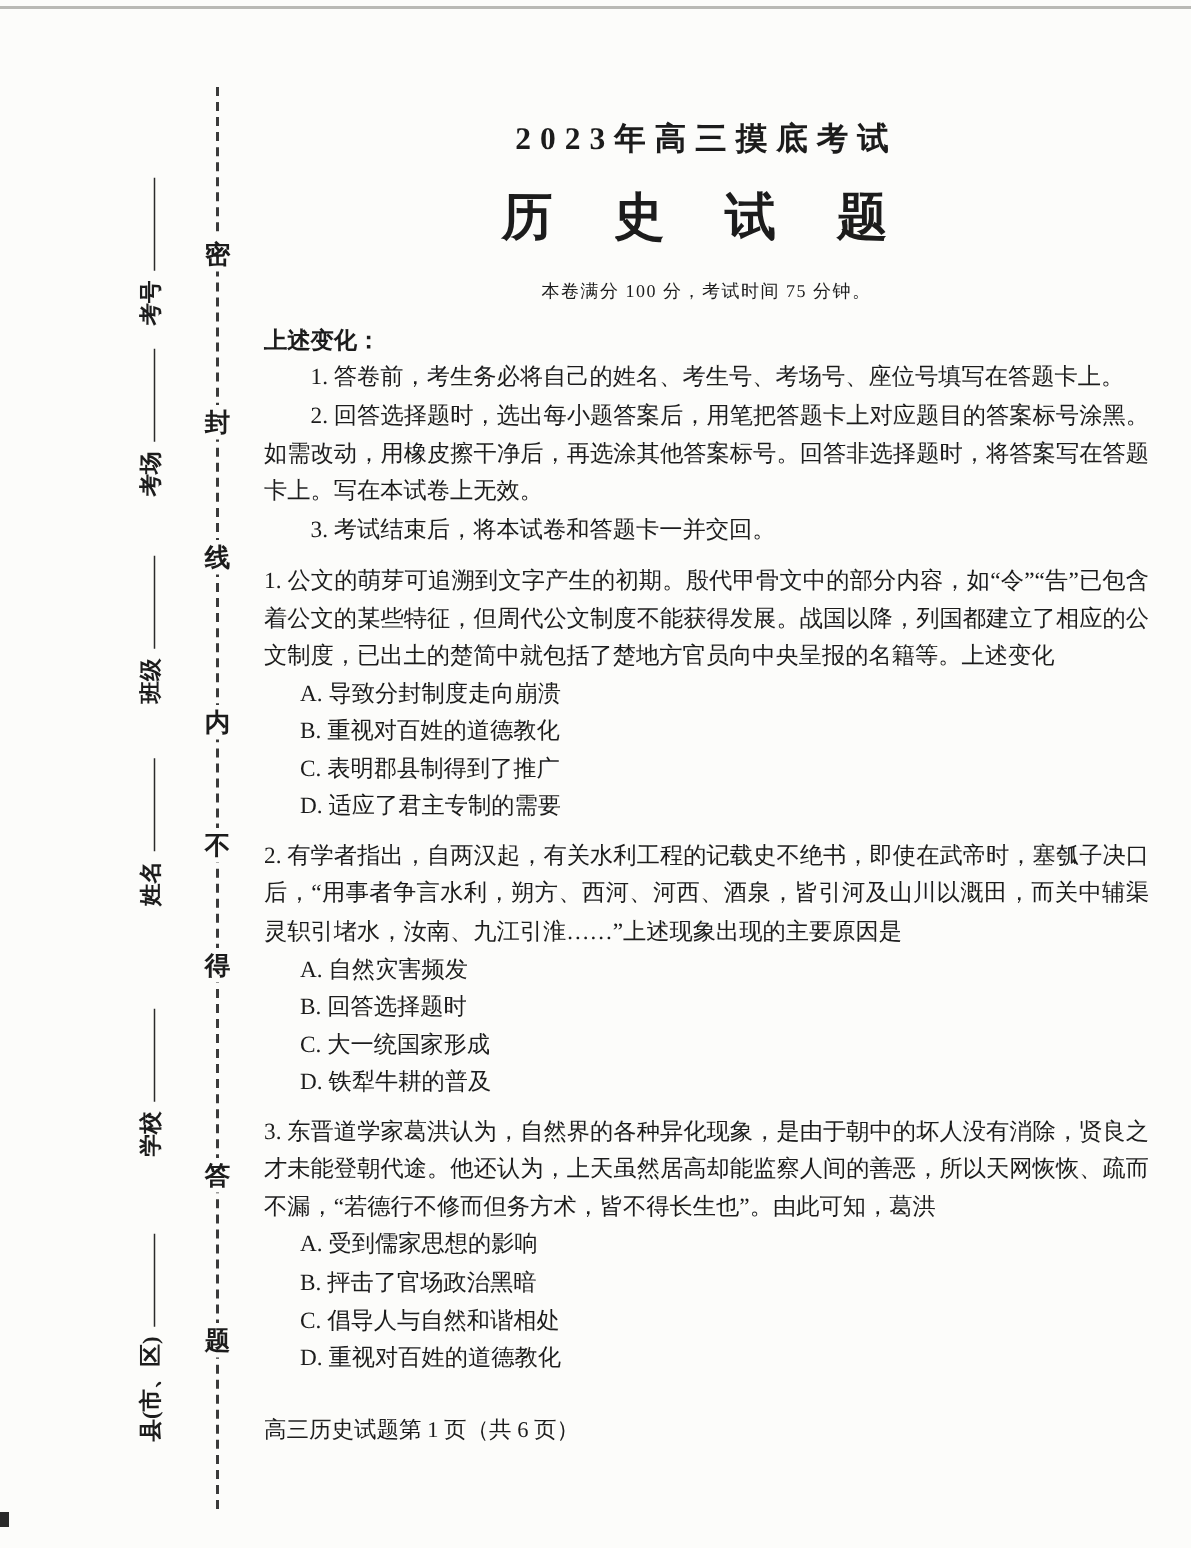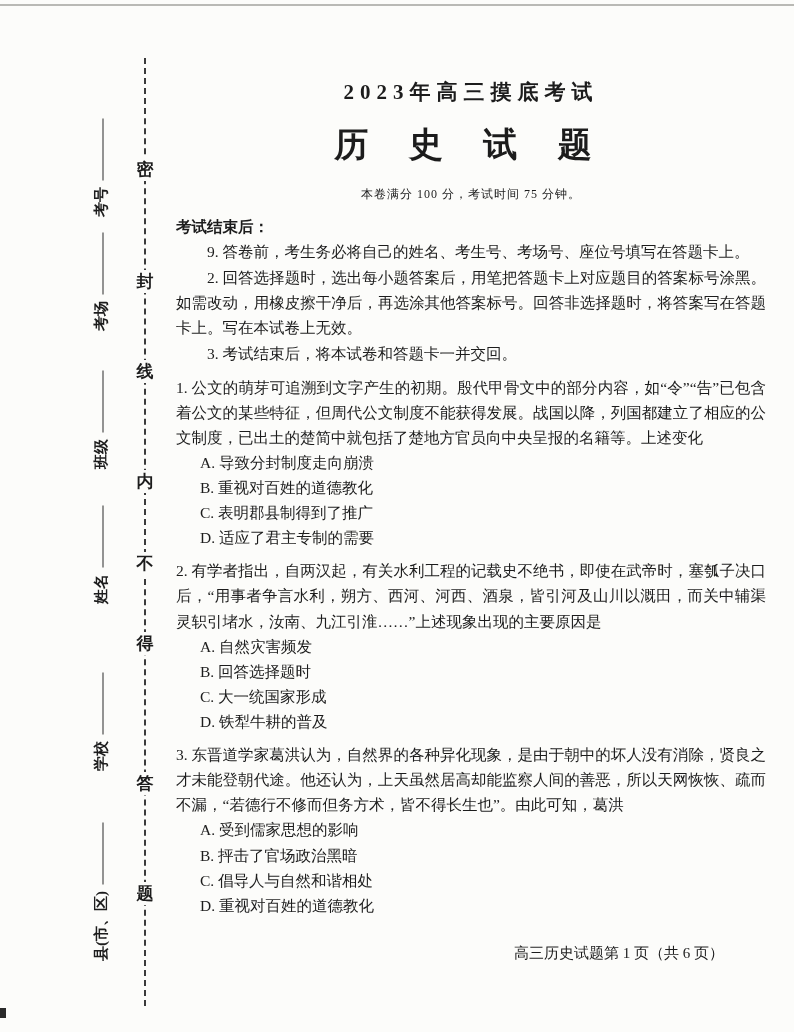"考试结束后：" div.notice-title { text: 考试结束后 -> 上述变化 }
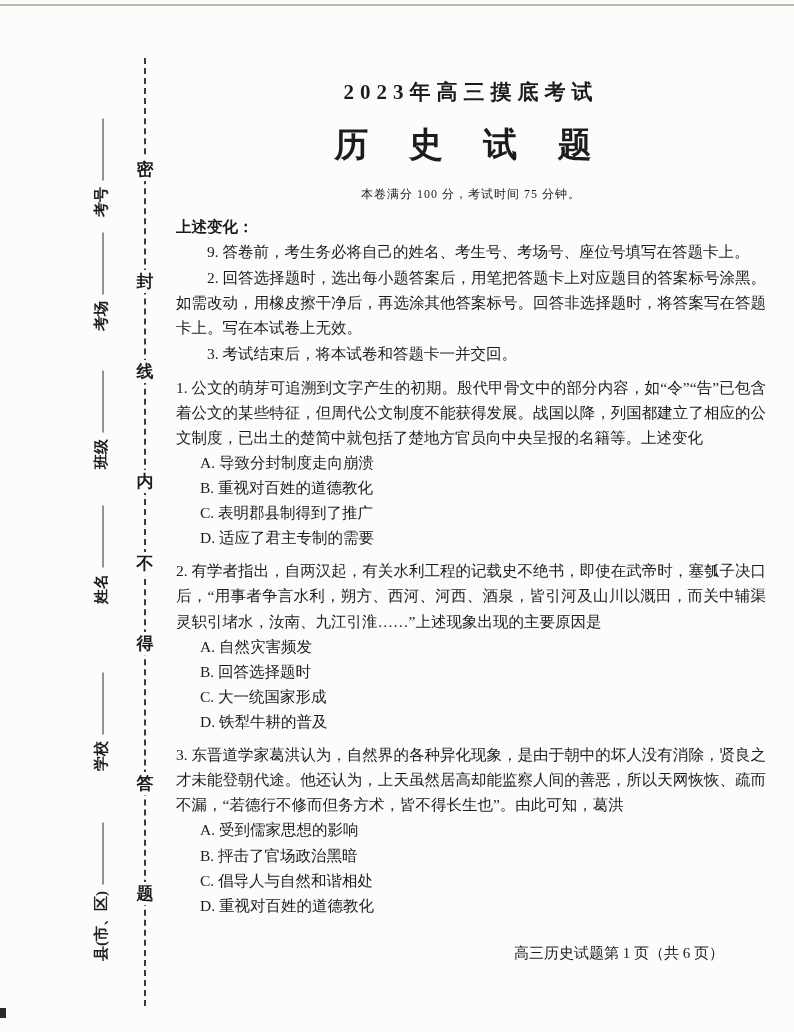"9. 答卷前，考生务必将自己的姓名、考生号、考场号、座位号填写在答题卡上。" p.notice-item { text: 9 -> 1 }
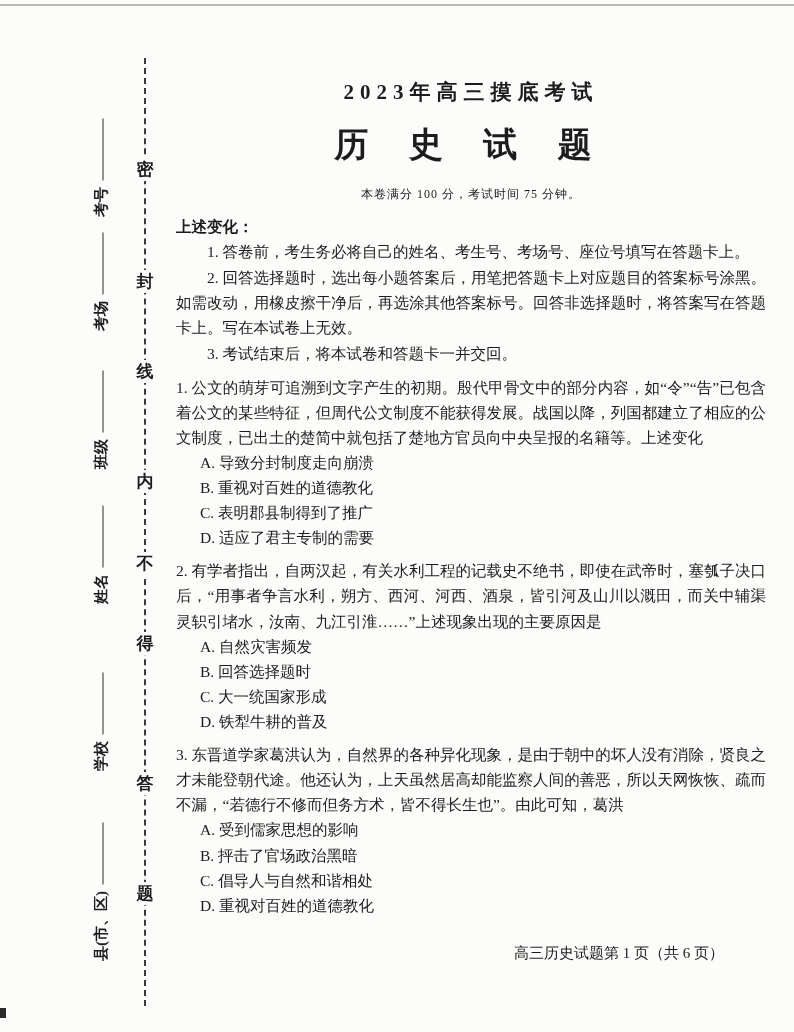"高三历史试题第 1 页（共 6 页）" .footer { text-align: right -> none }
